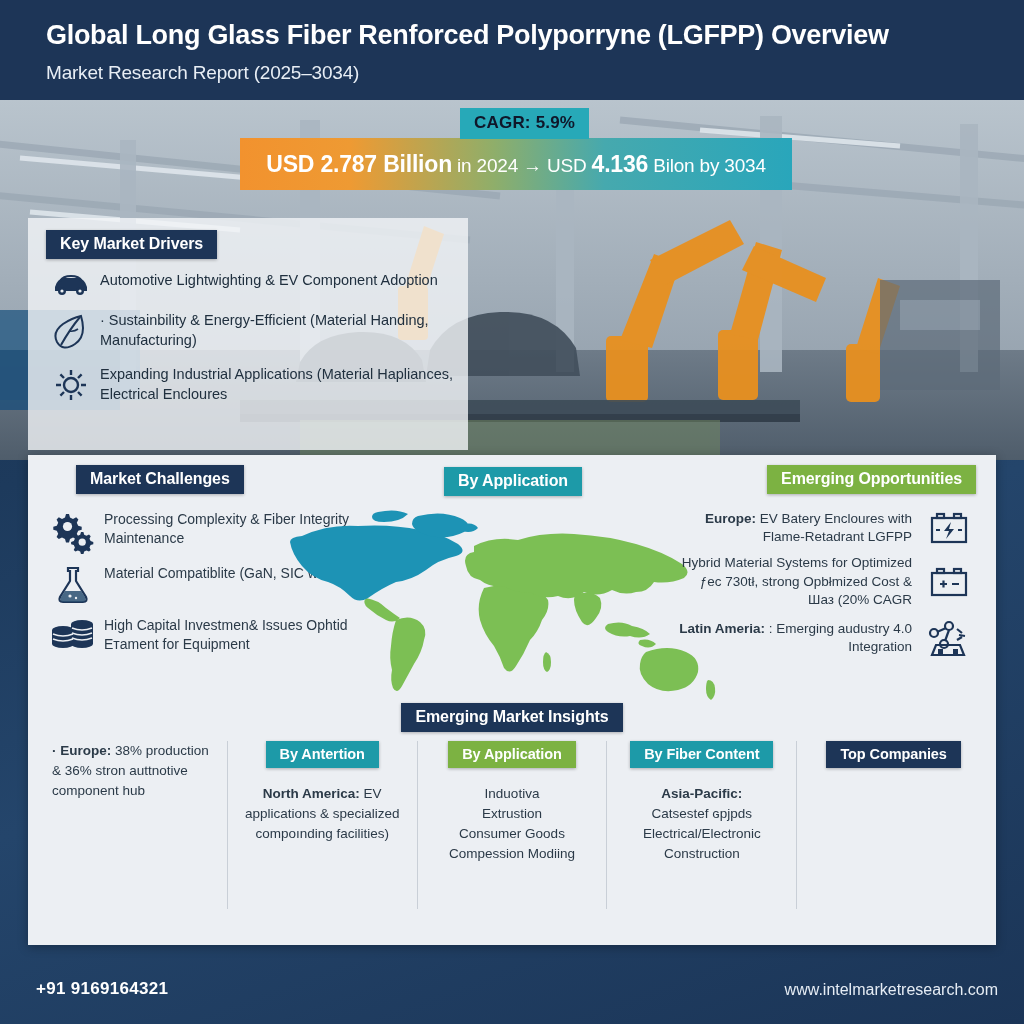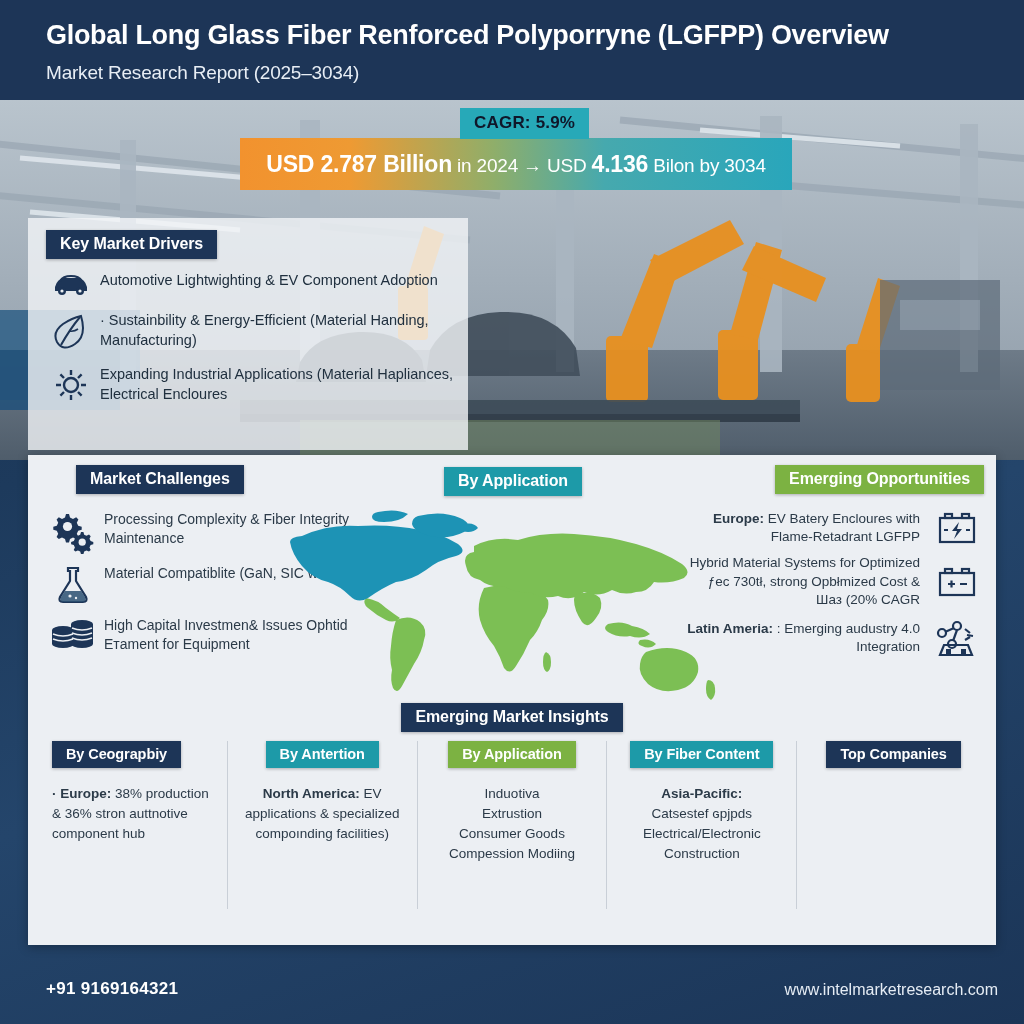"Emerging Opportunities" .opps { right: 12px -> 20px }
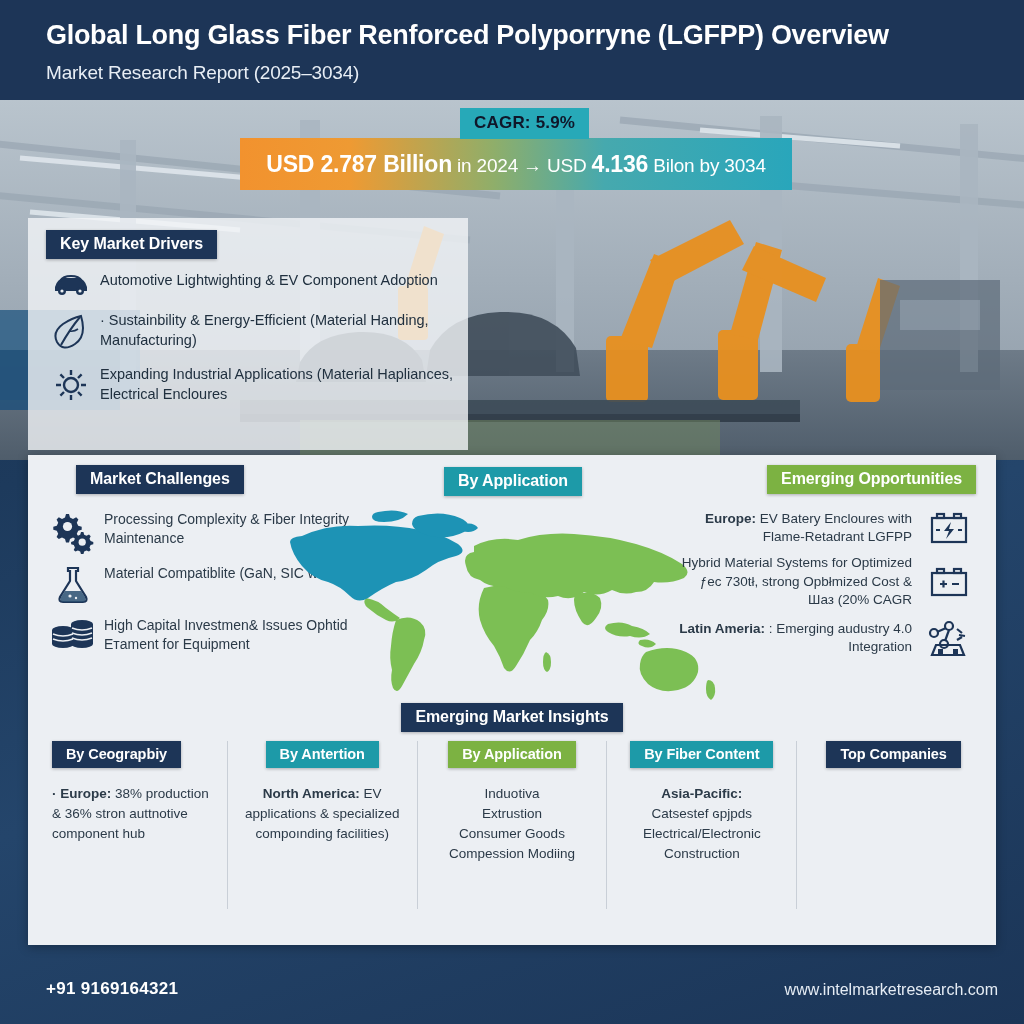"By Ceograpbiy" div.chipwrap { html: <div> <span>By Ceograpbiy</span> </div> -> none }
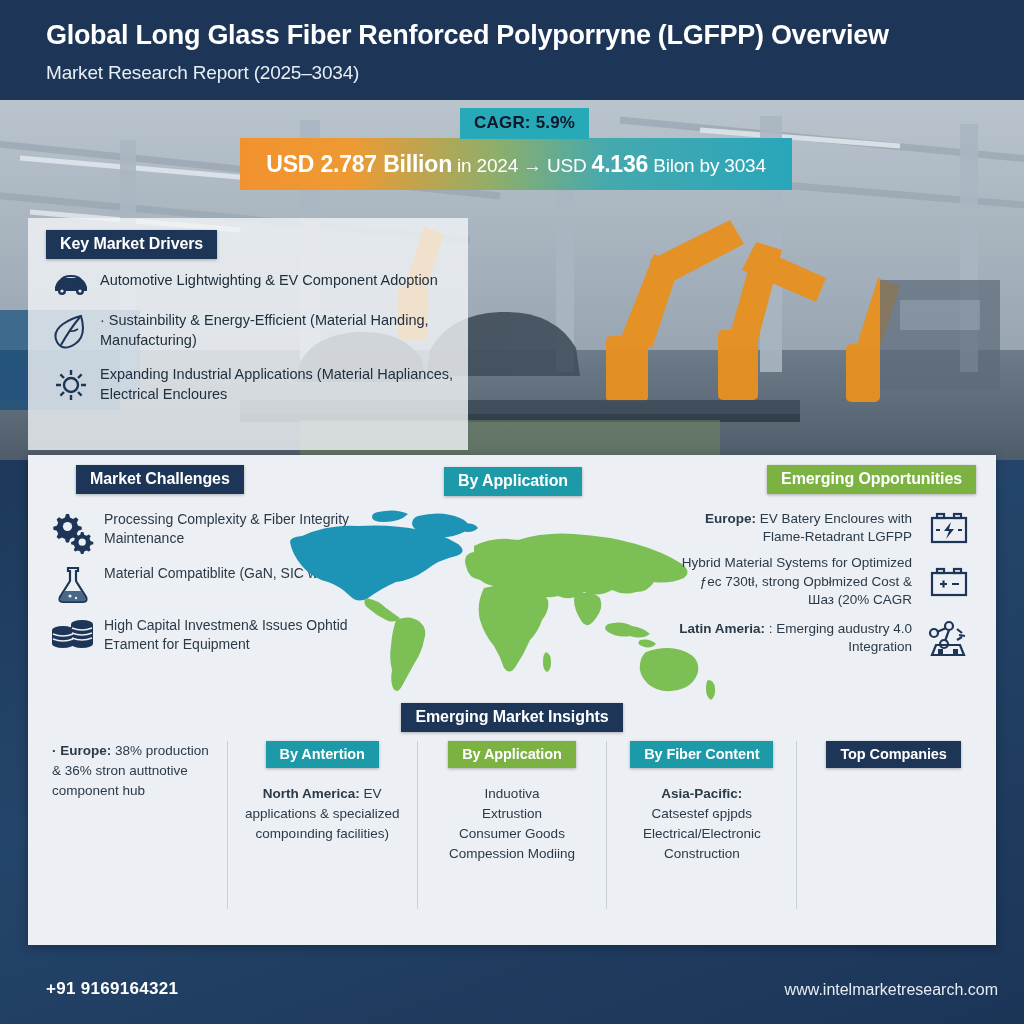"+91 9169164321" .footer .phone { left: 46px -> 36px }
